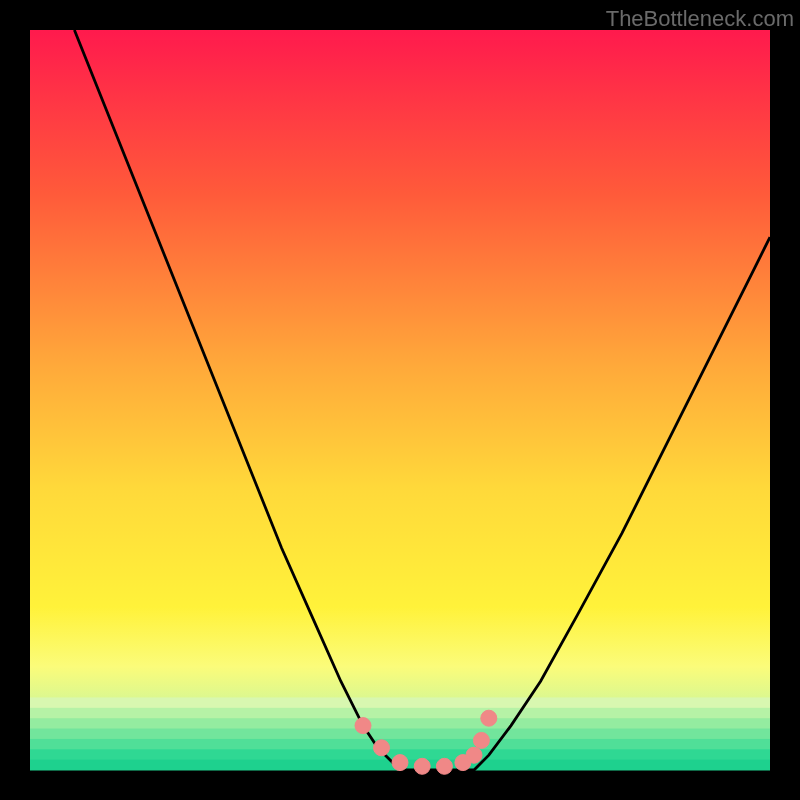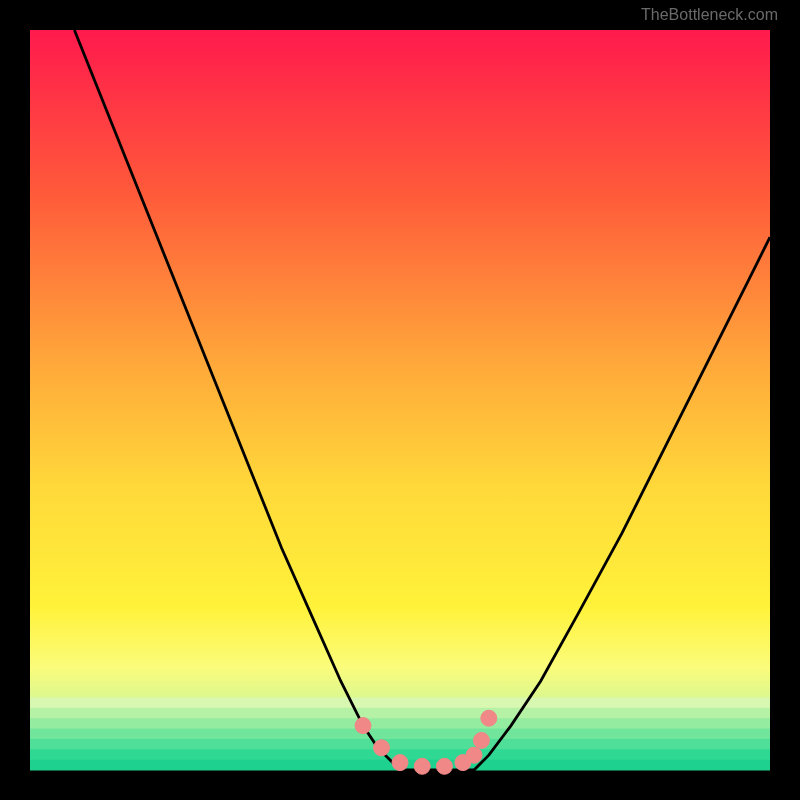"TheBottleneck.com" .watermark { font-size: 16px -> 22px; right: 22px -> 6px }
